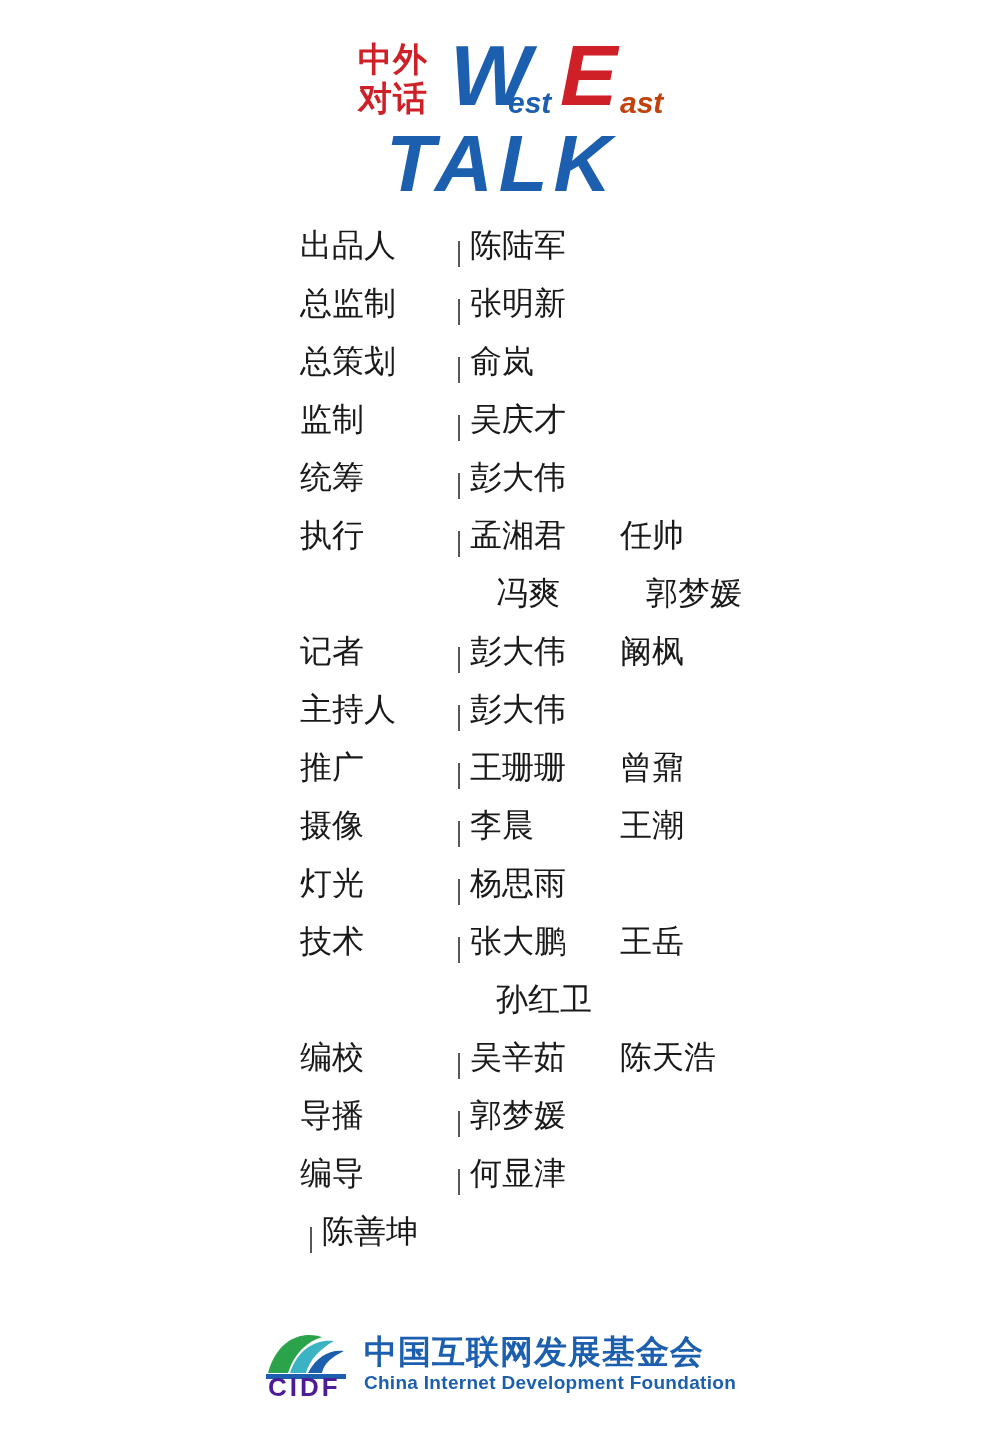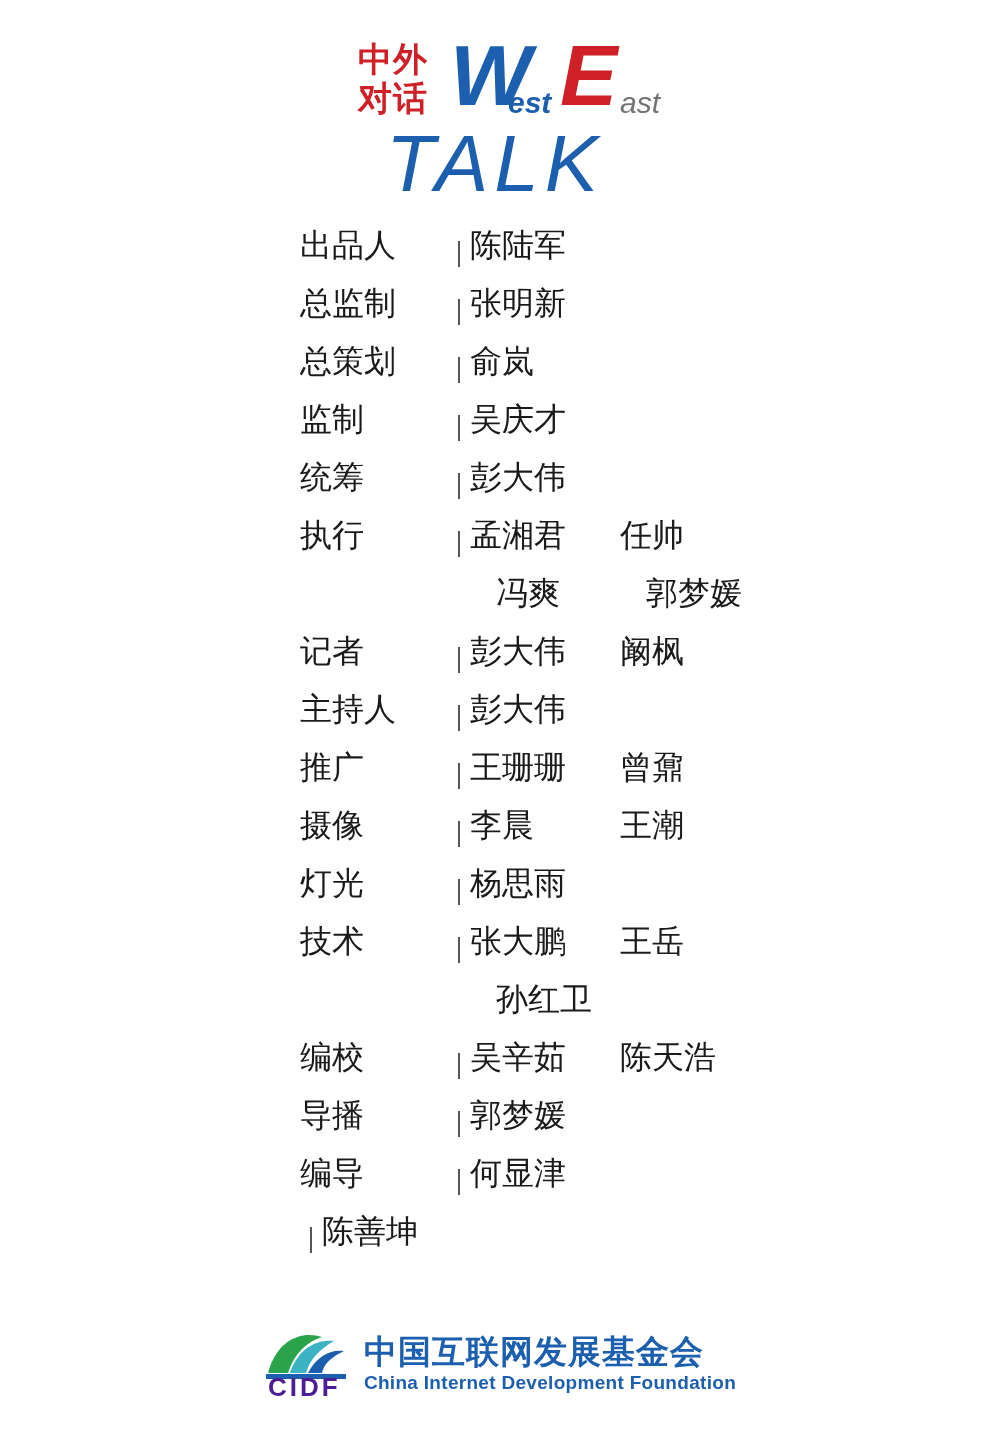"ast" .we-ast { color: #737373 -> #c2410c; font-weight: normal -> bold }
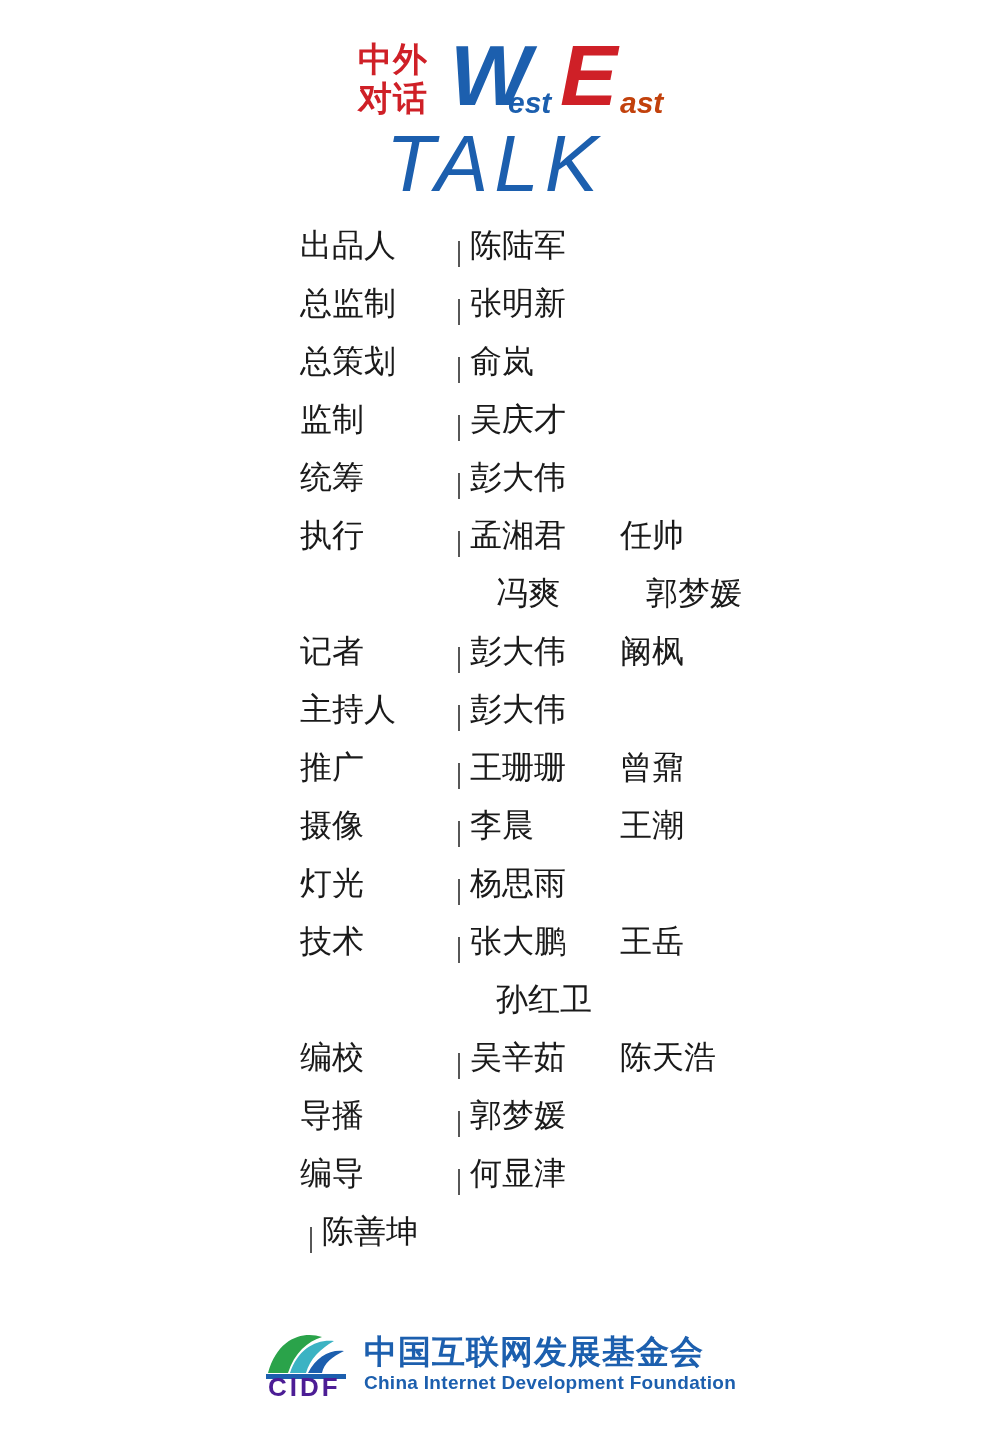"TALK" .talk-mark { font-weight: normal -> bold }
